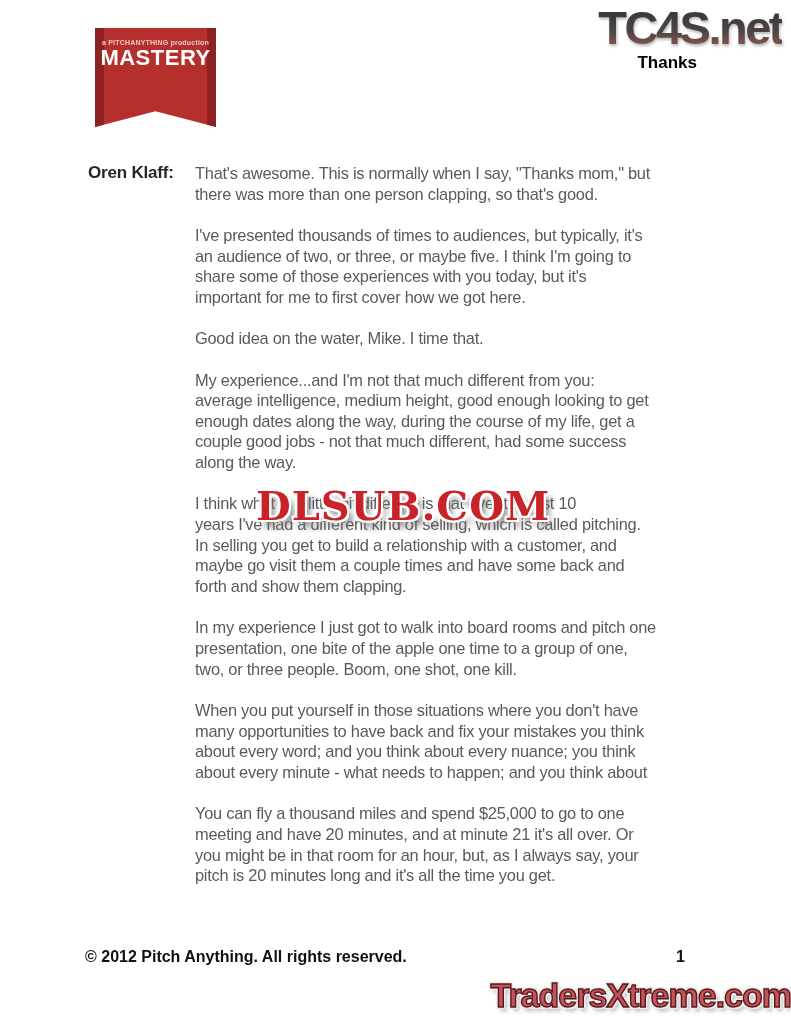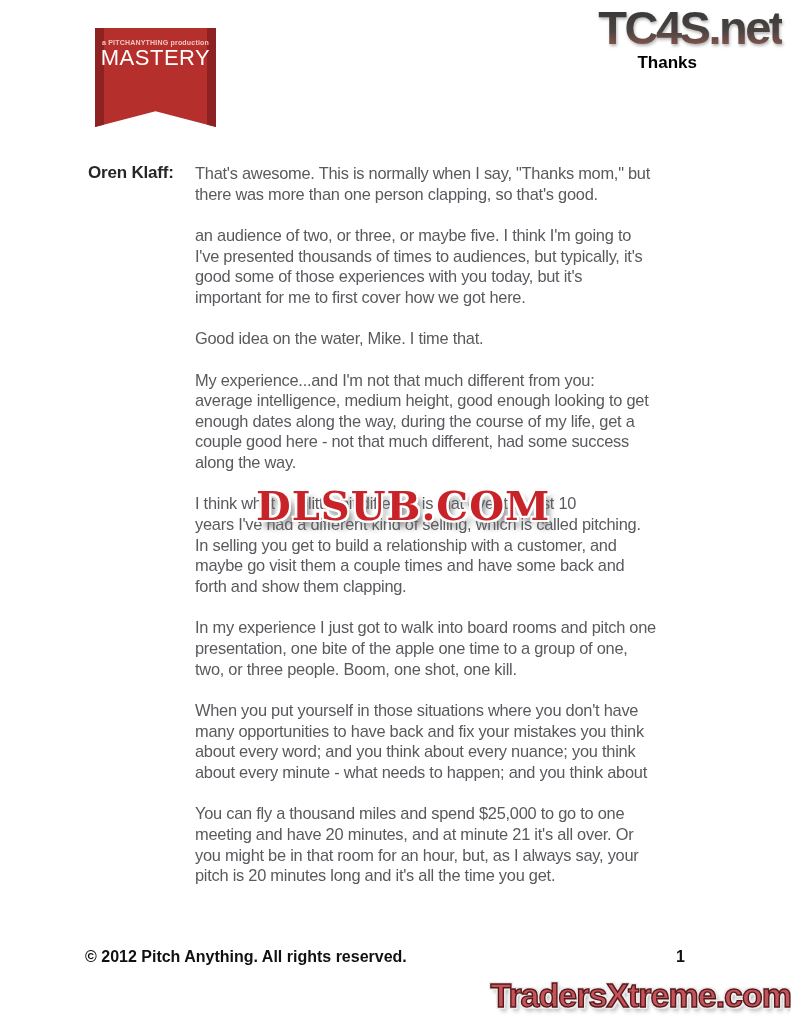"MASTERY" .ribbon-title2 { font-weight: normal -> bold }
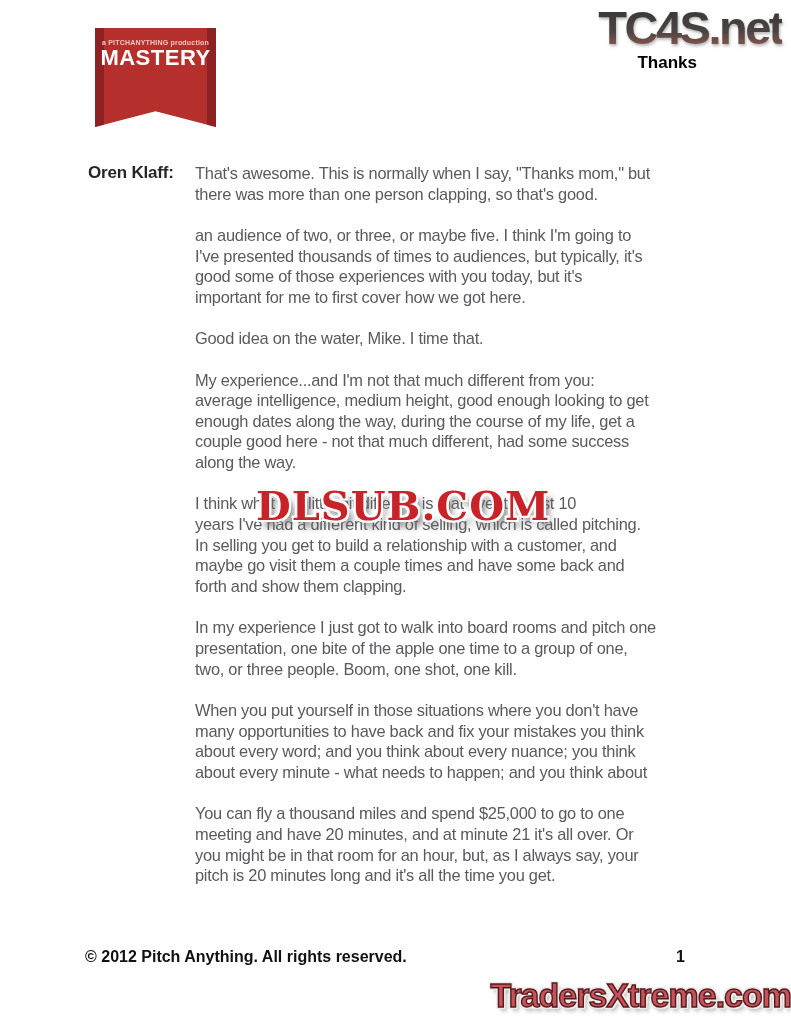"an audience of two, or" div.line { order: before "I've presented thousands of times" -> after "I've presented thousands of times" }
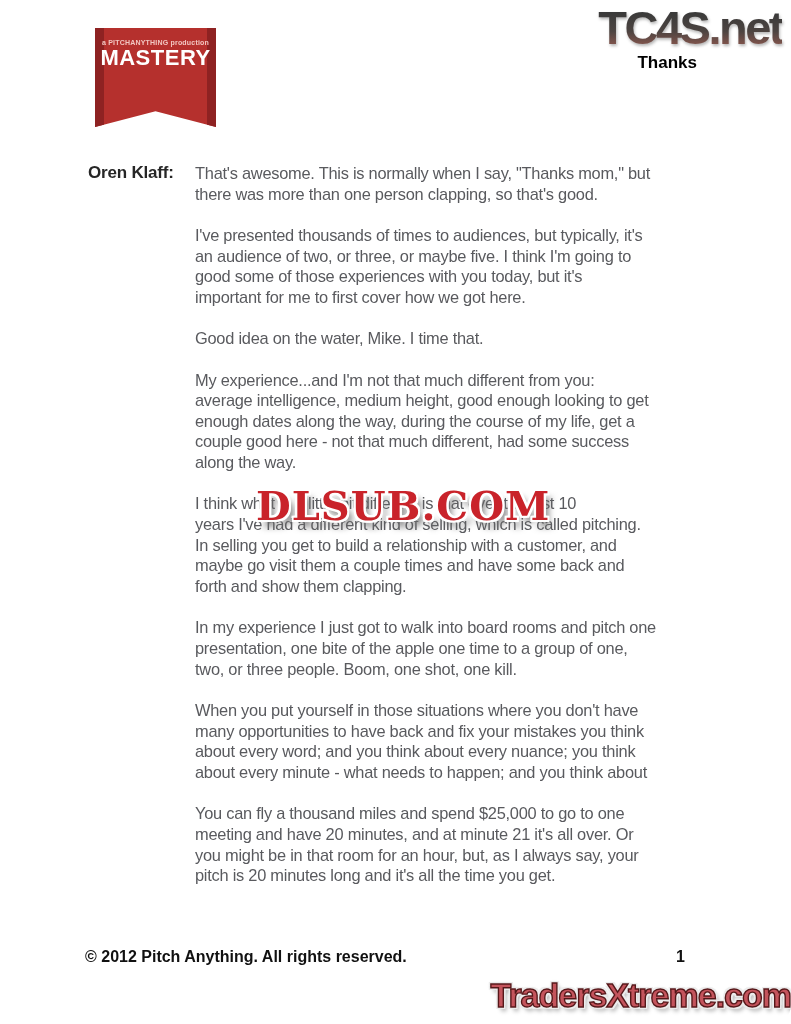"good some of those experiences" div.line { text: good -> share }
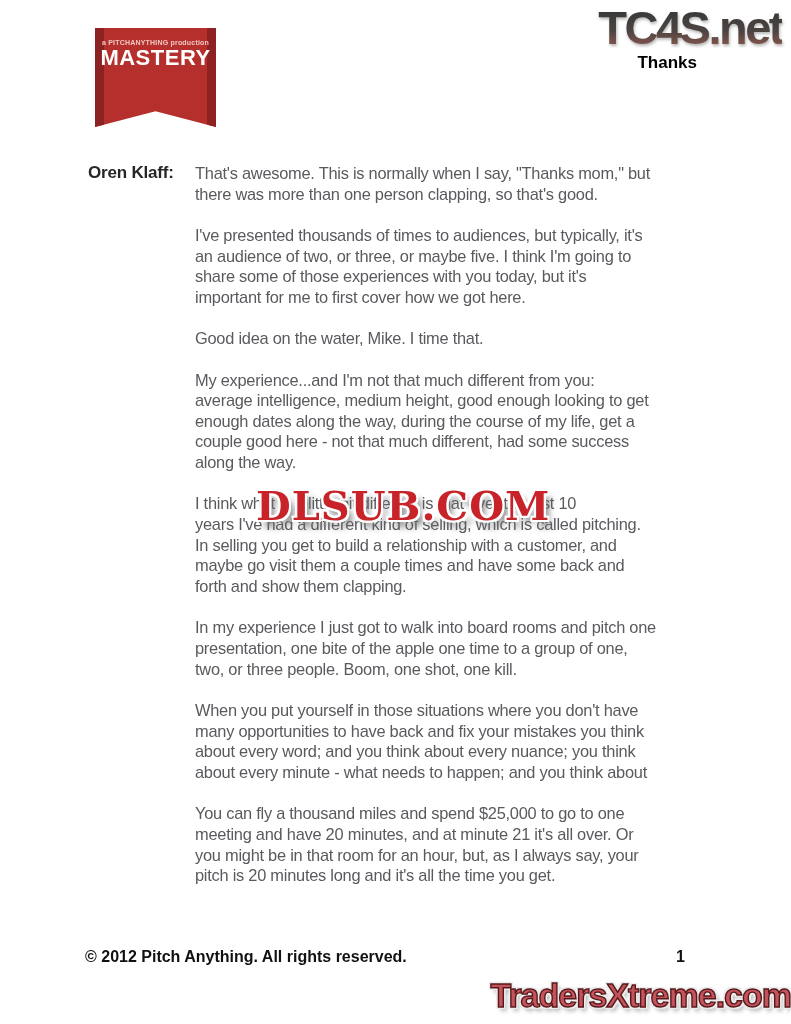"couple good here - not" div.line { text: here -> jobs }
